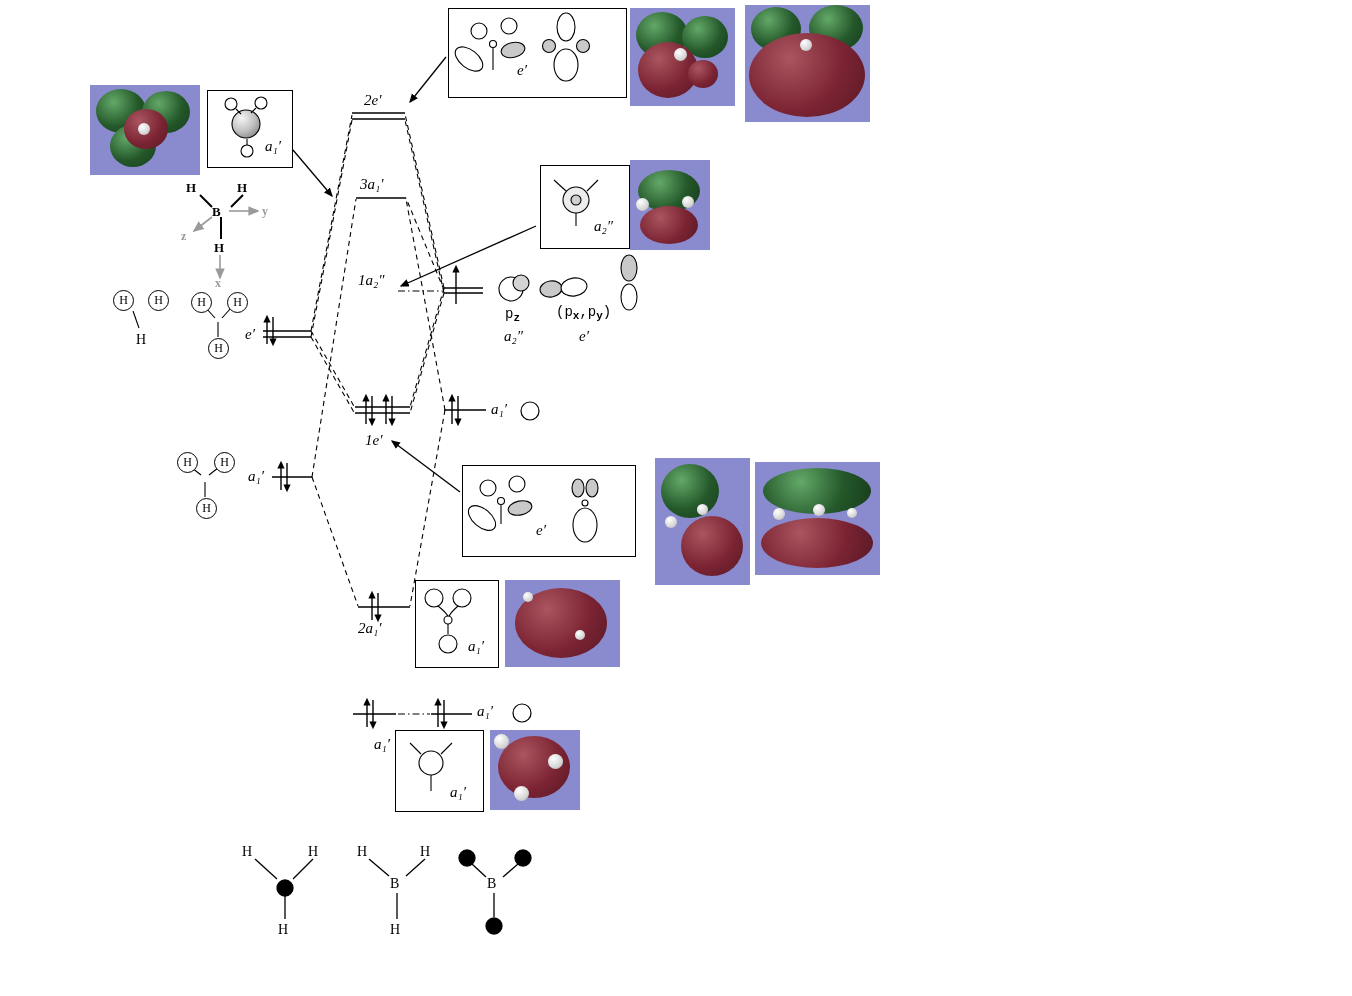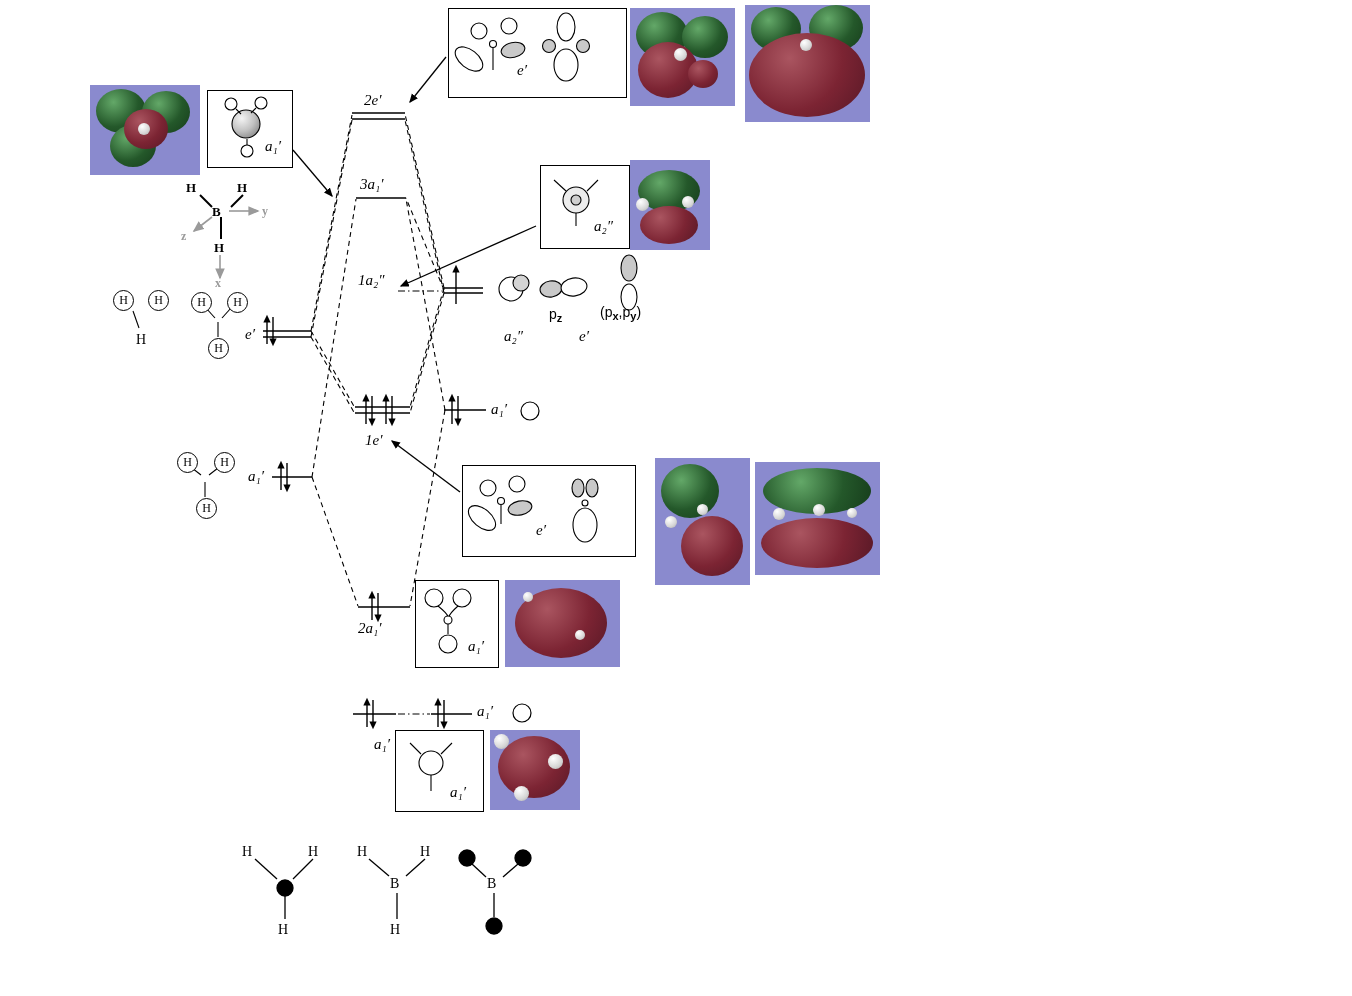"pz" .plbl { font-family: Liberation Sans, sans-serif -> Liberation Mono, monospace; margin-left: 44px -> none }
